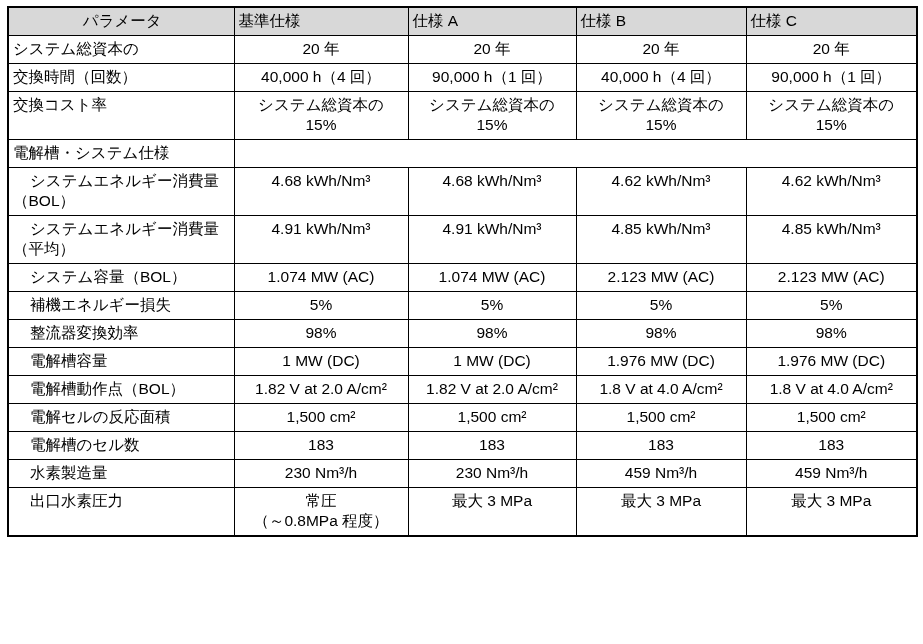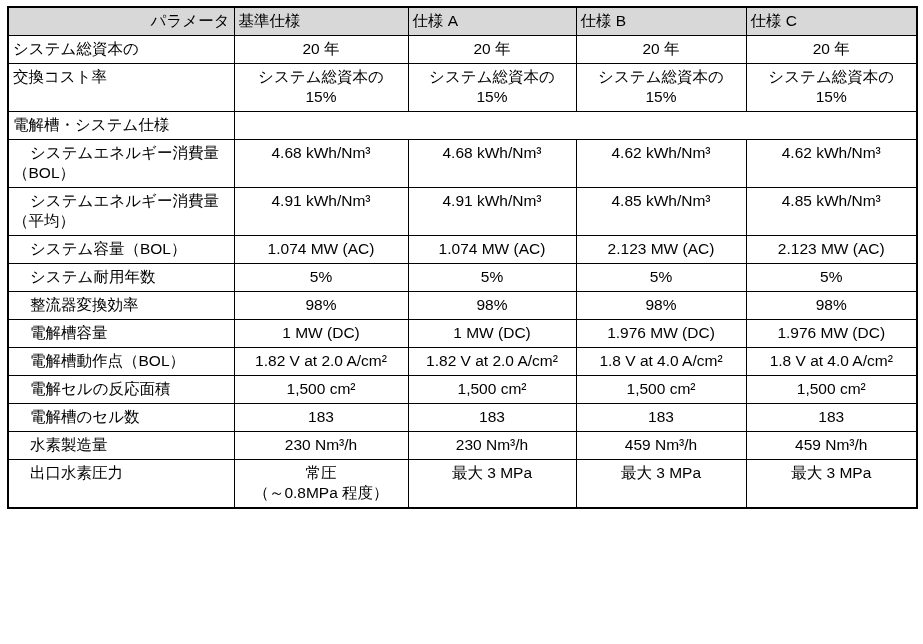"パラメータ" table.spec-table thead th.label { text-align: right -> center }
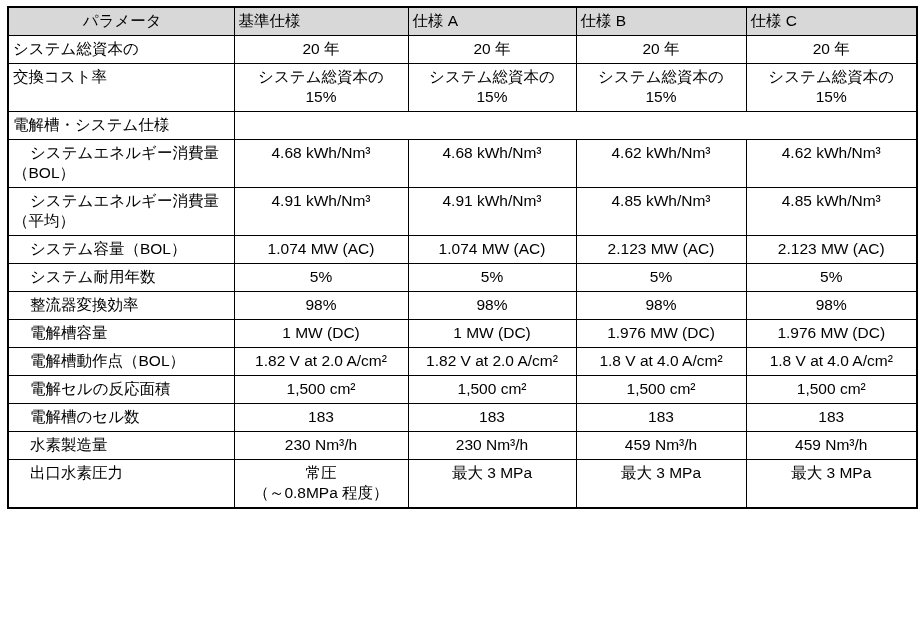"交換時間（回数）" tr { html: none -> <tr> <td>交換時間（回数）</td> <td>40,000 h（4 回）</td> <td>90,000 h（1 回）</td> <td>40,000 h（4 回）</td> <td>90,000 h（1 回）</td> </tr> }
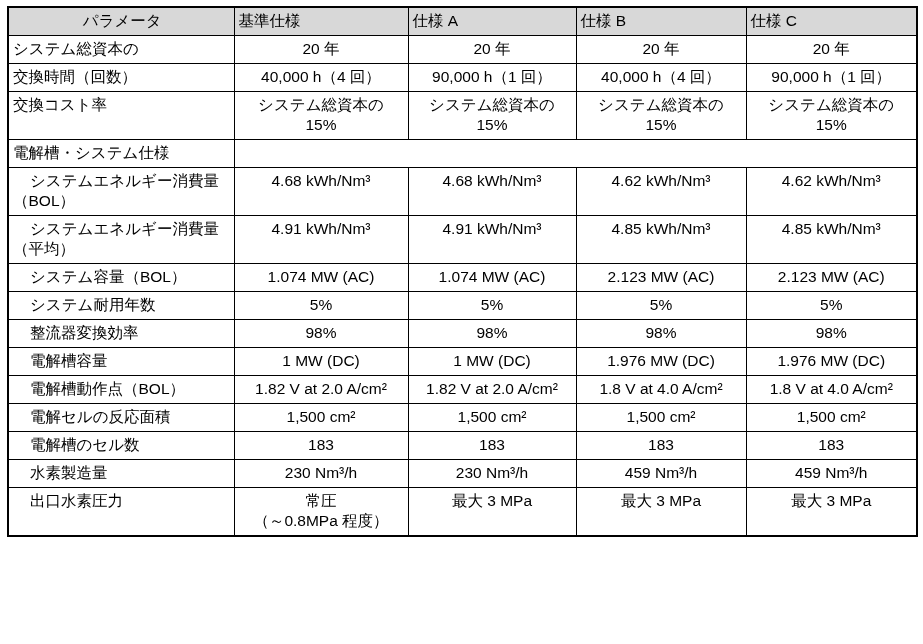"システム耐用年数" td.label { text: システム耐用年数 -> 補機エネルギー損失 }
